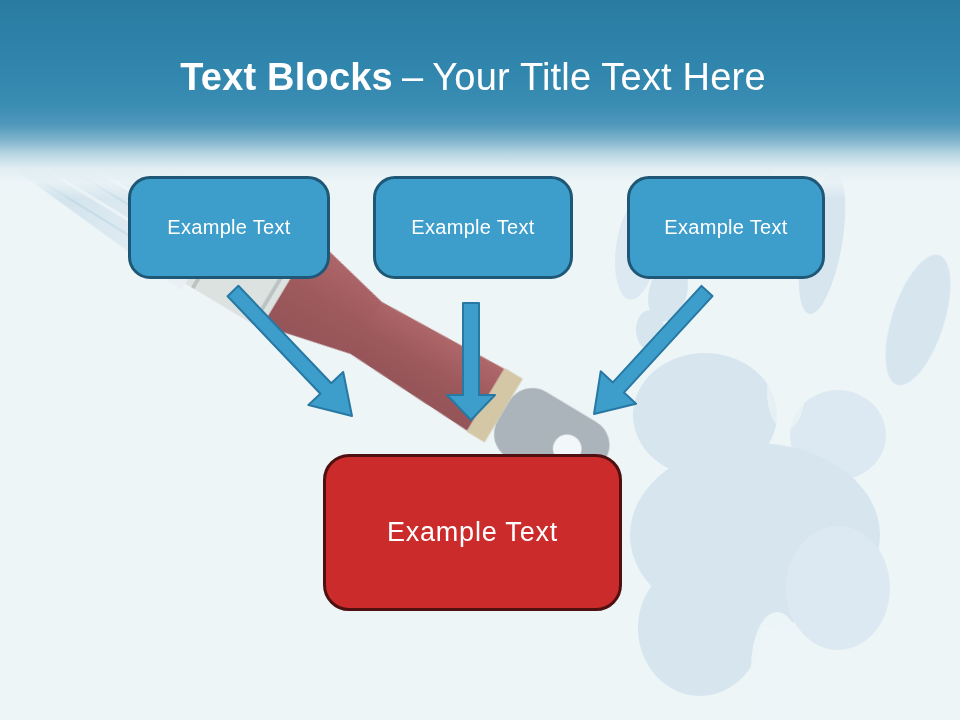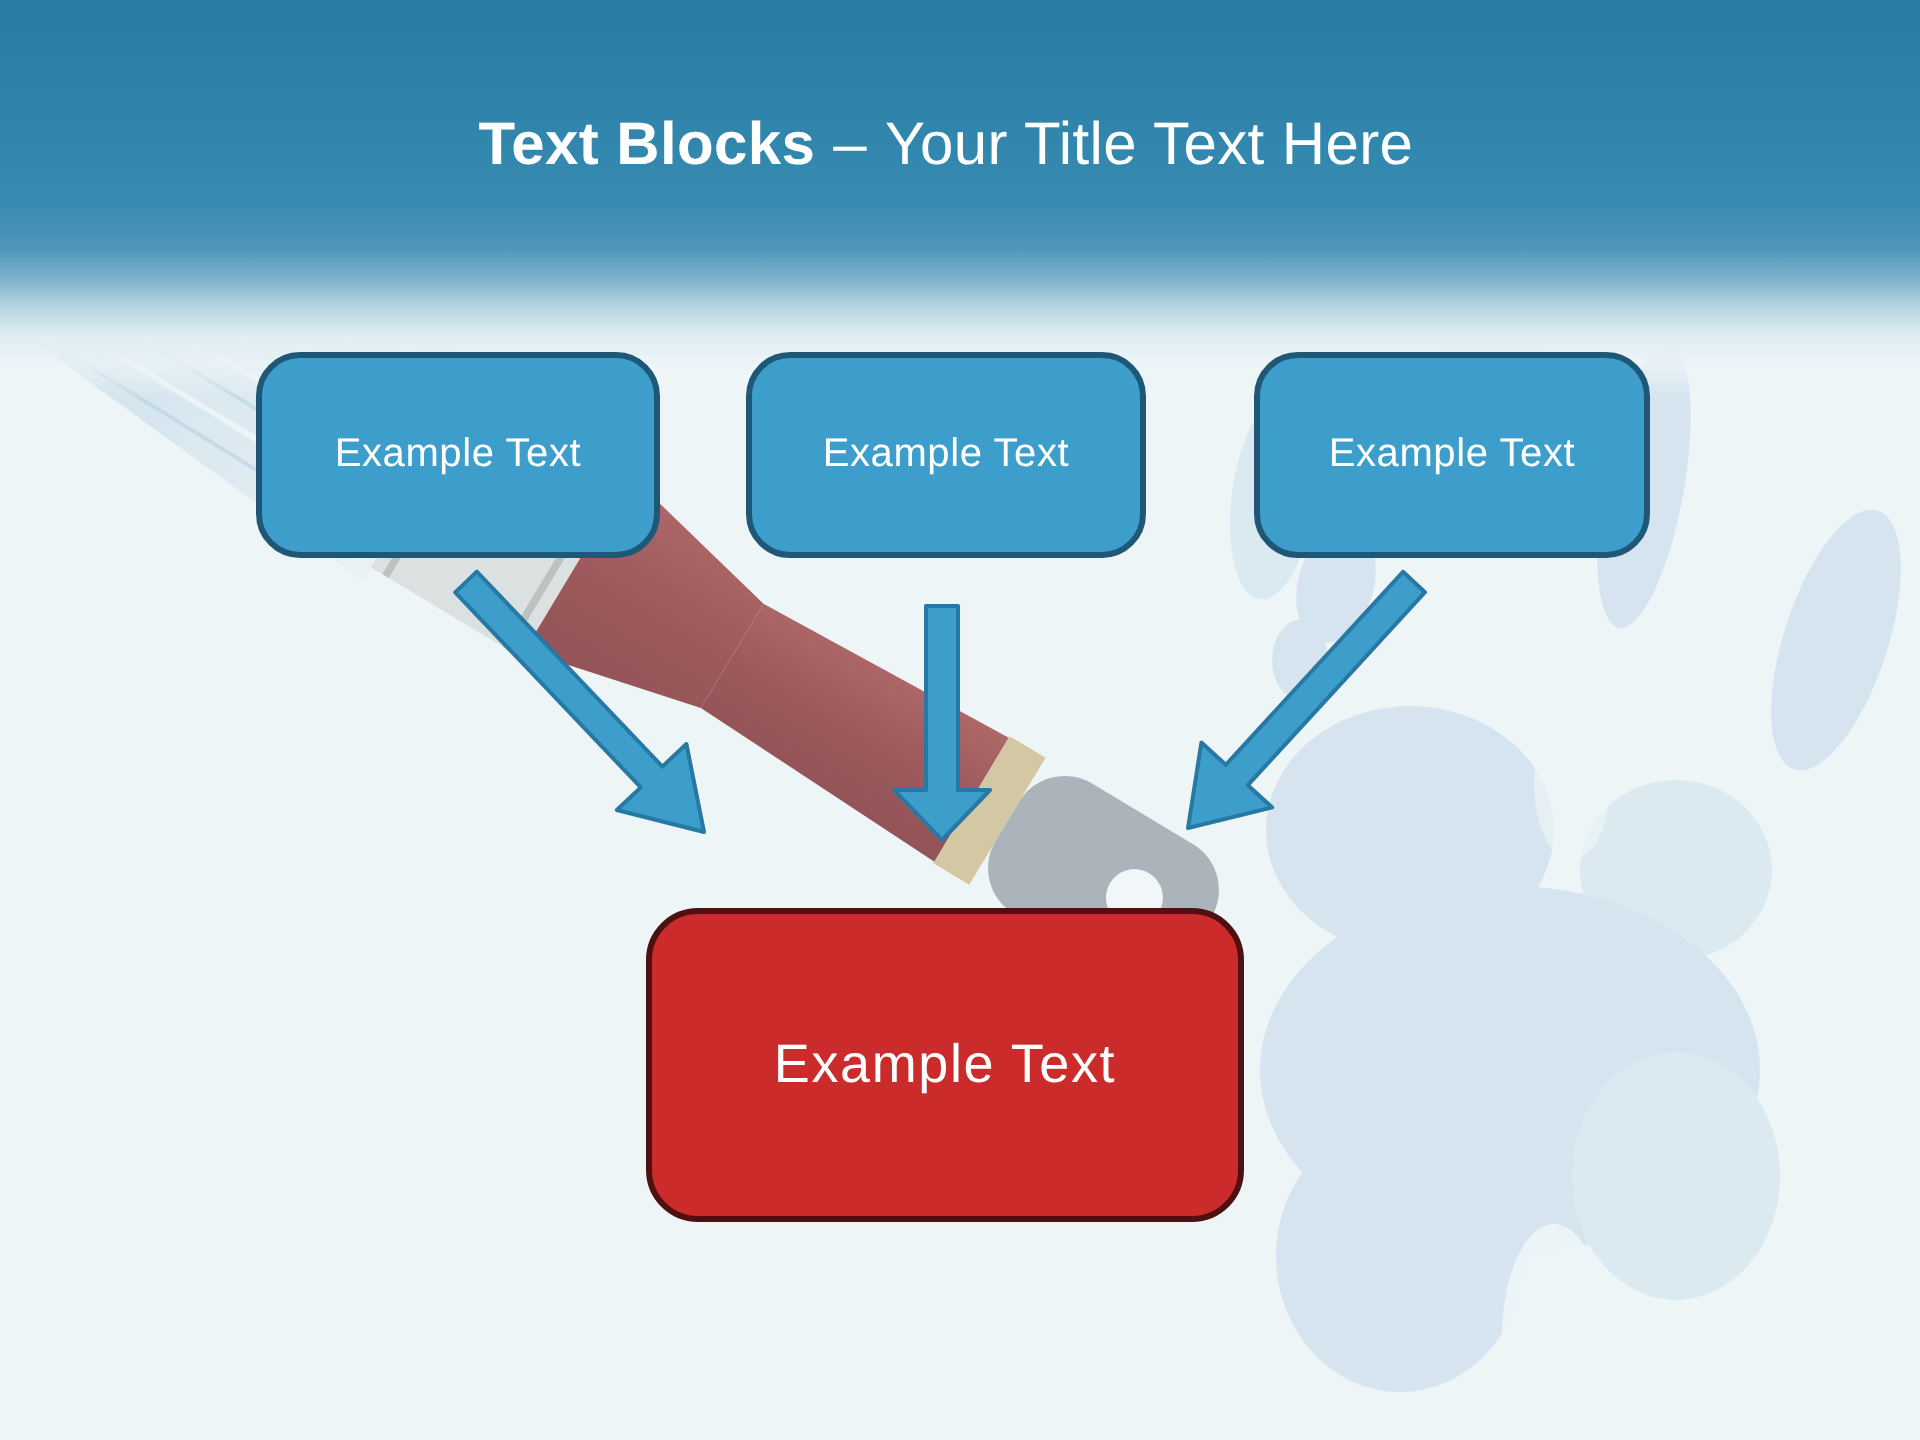"Text Blocks – Your Title" .slide-title { font-size: 30px -> 38px }
